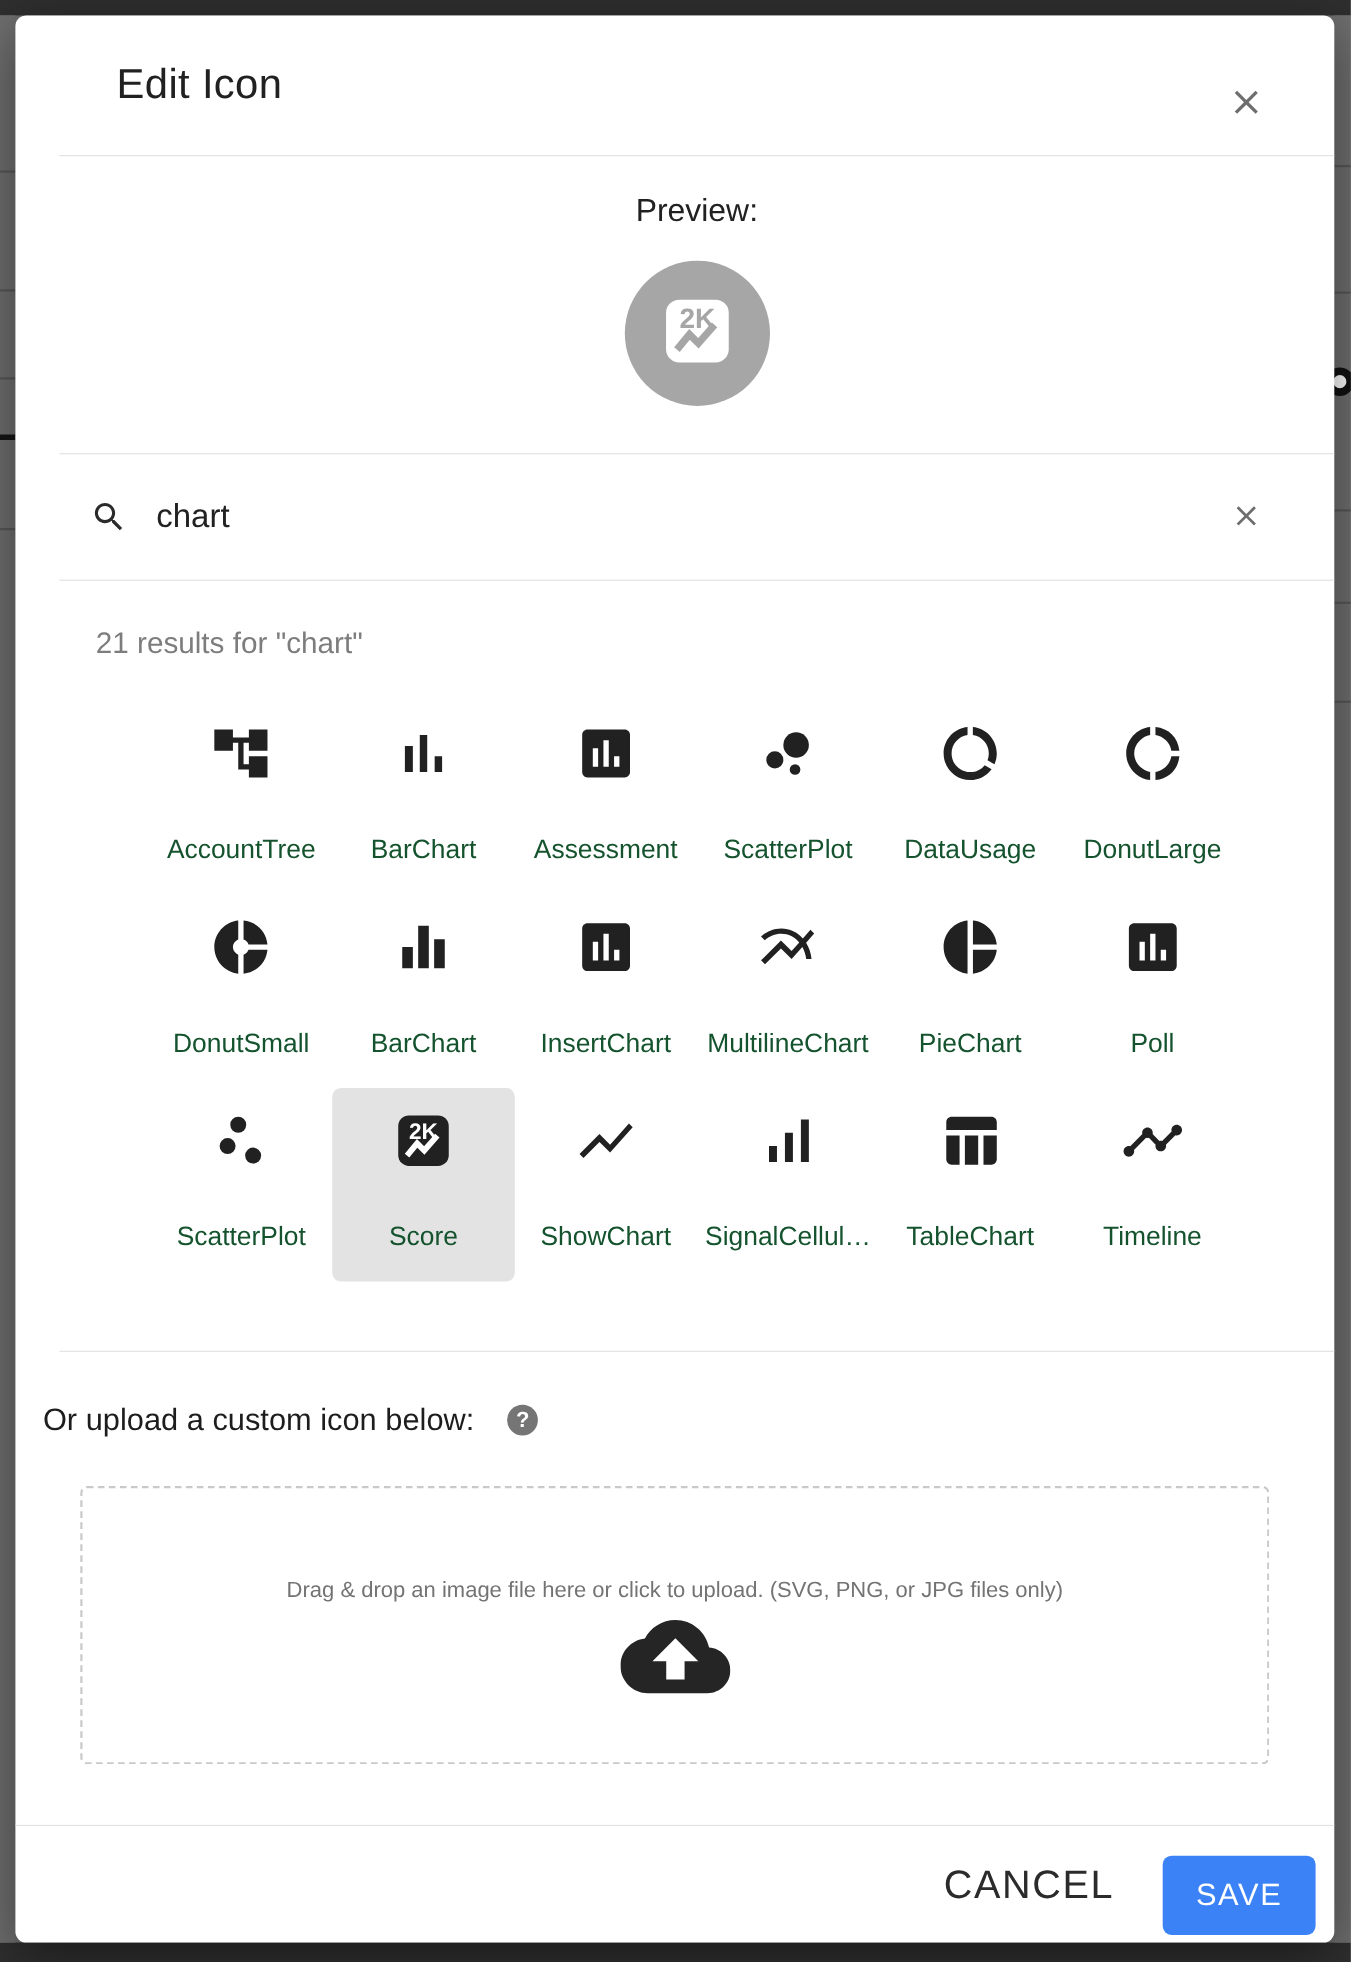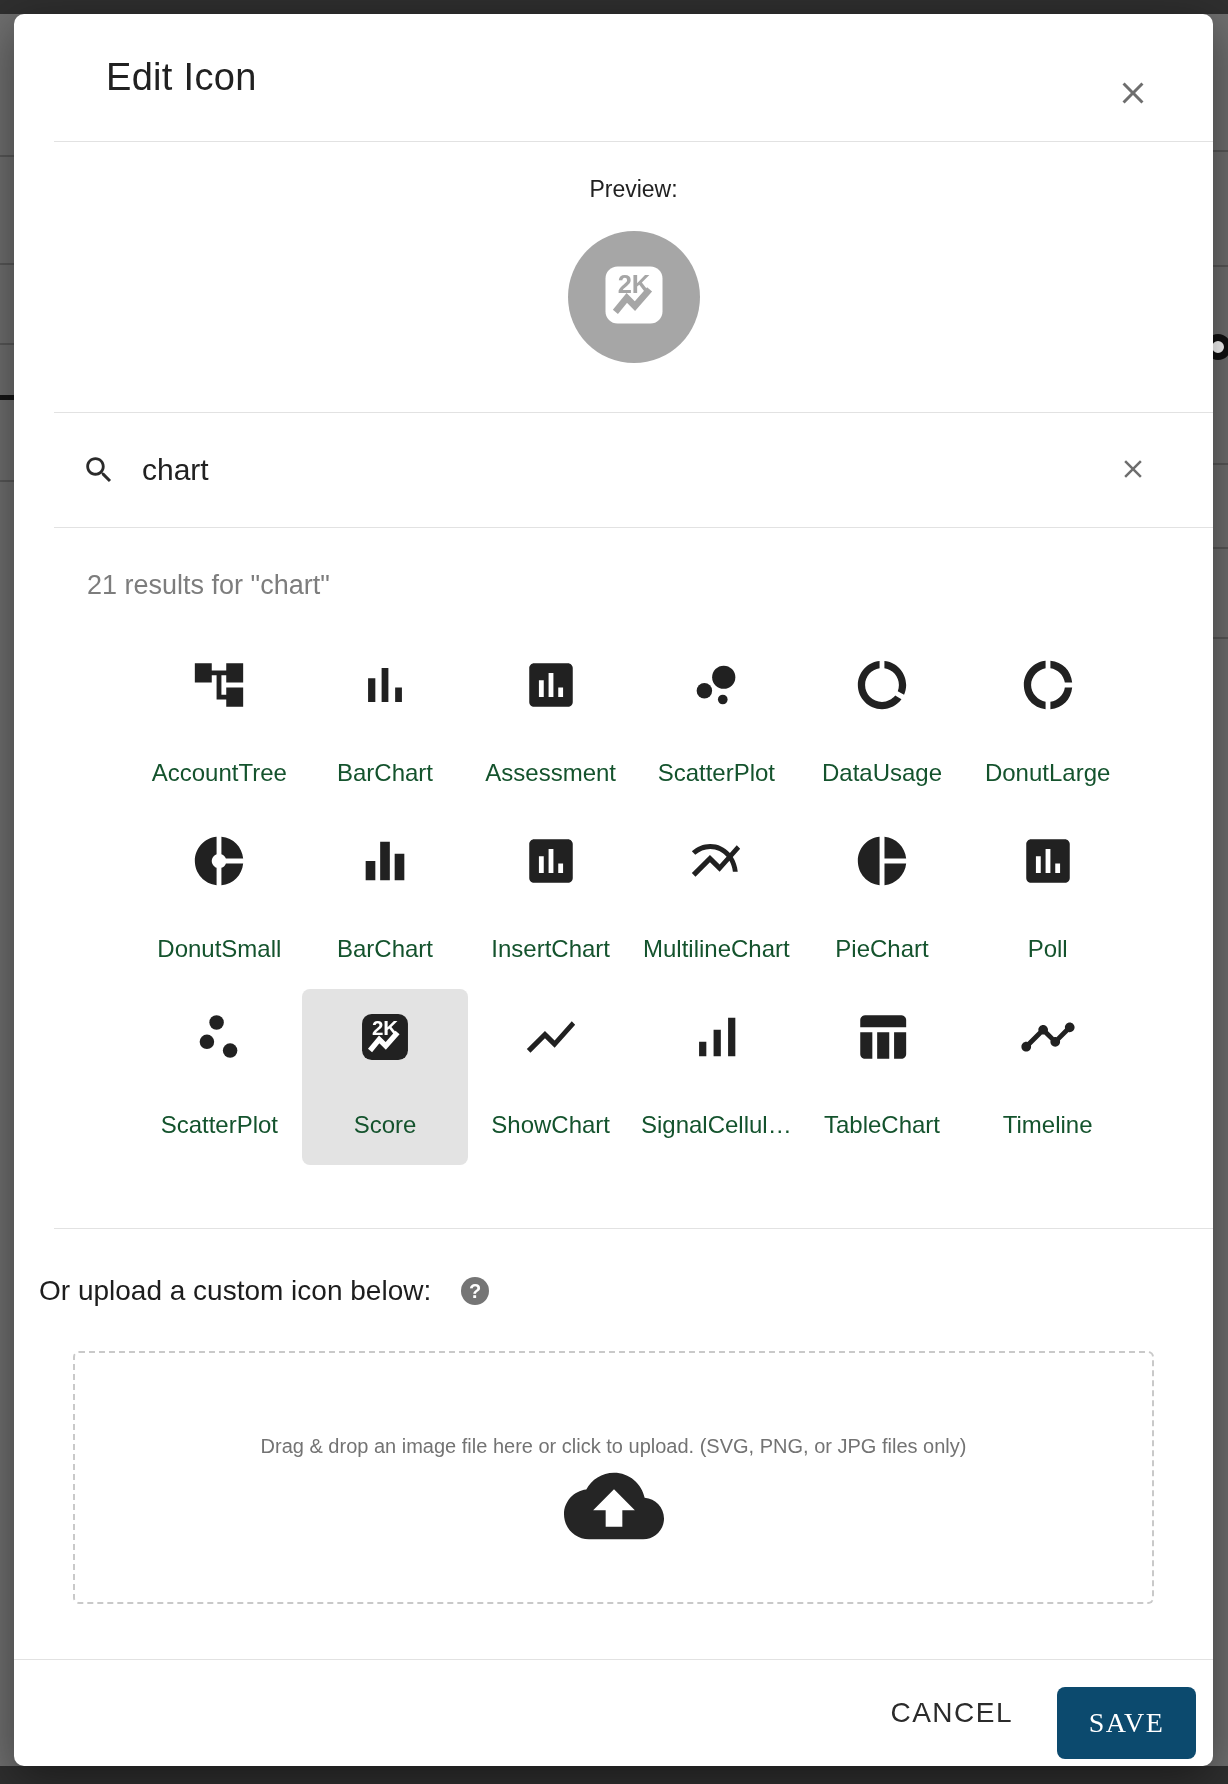"Preview:" .preview-label { font-size: 23px -> 29px }
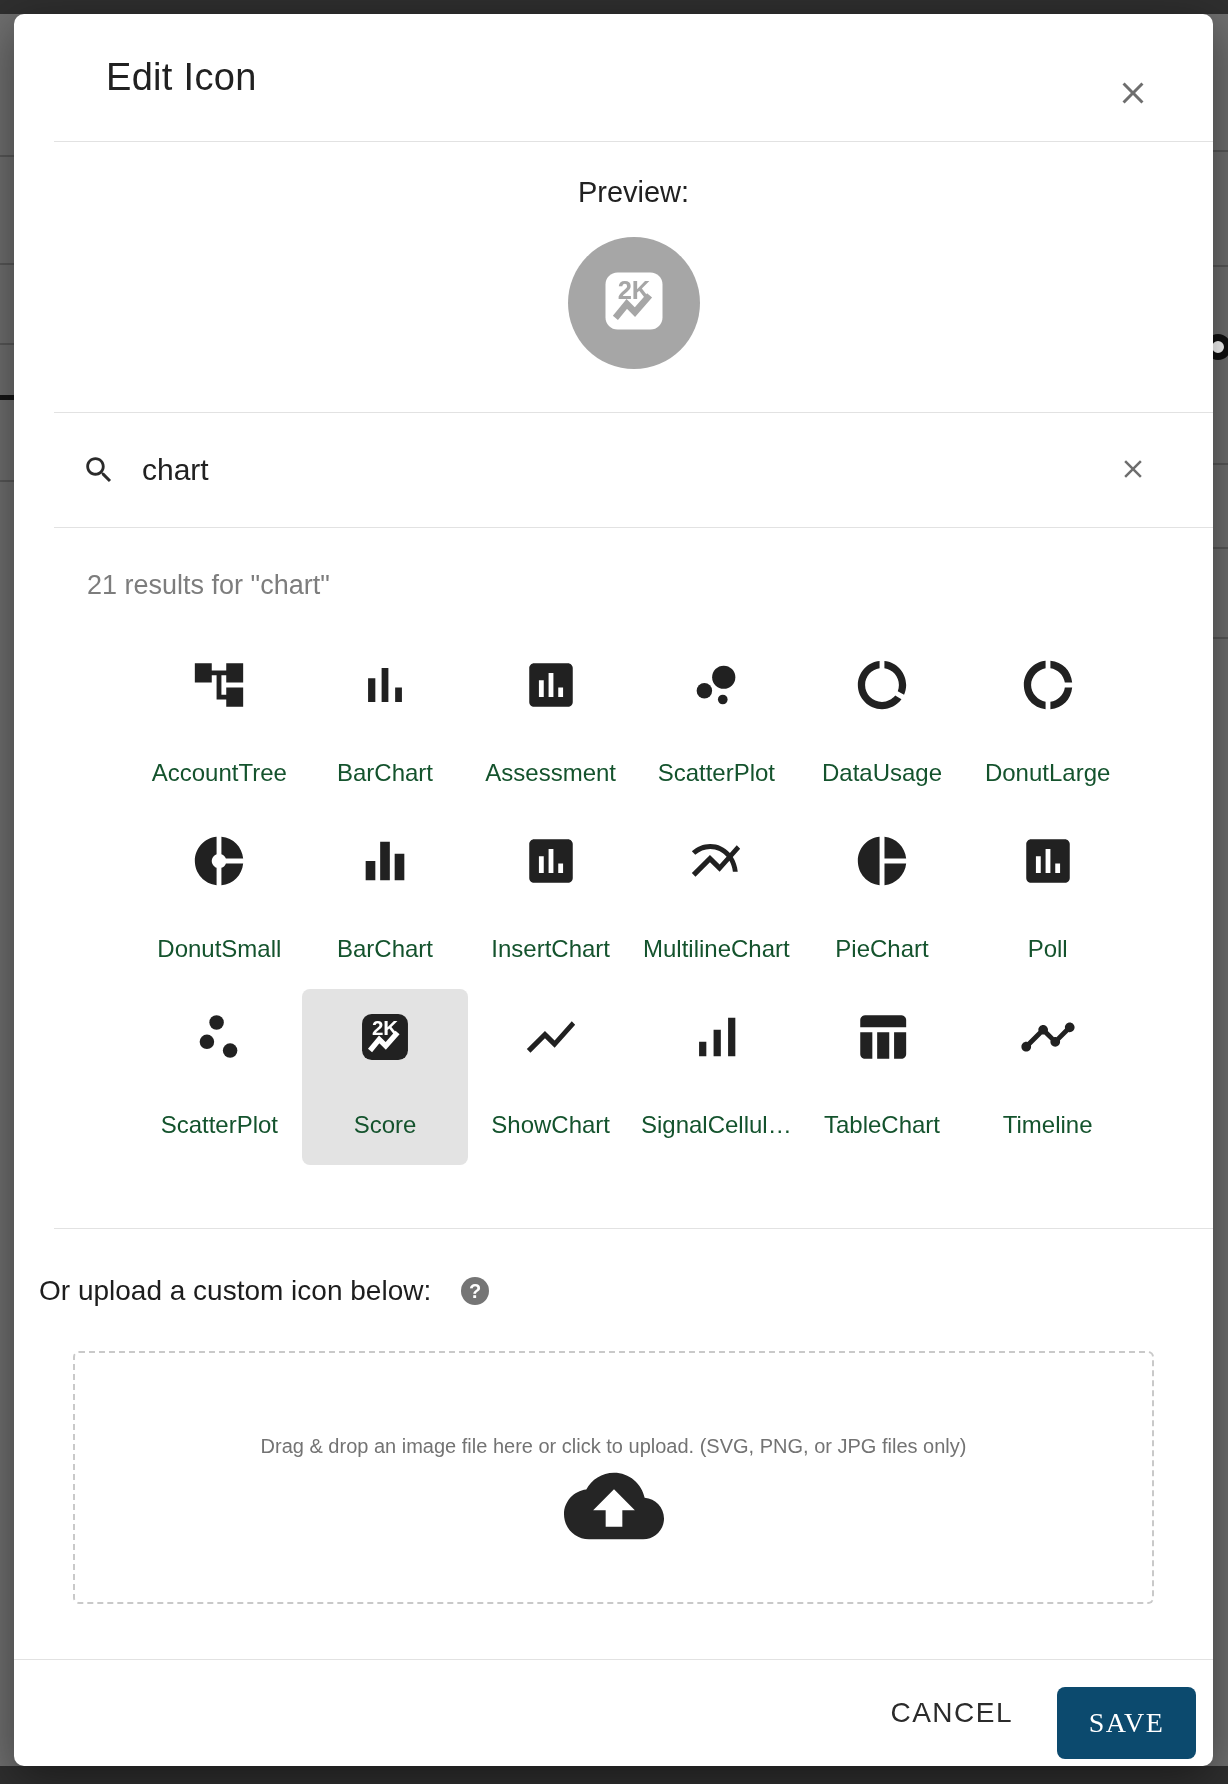"CANCEL" .cancel-btn { font-size: 28px -> 36px }
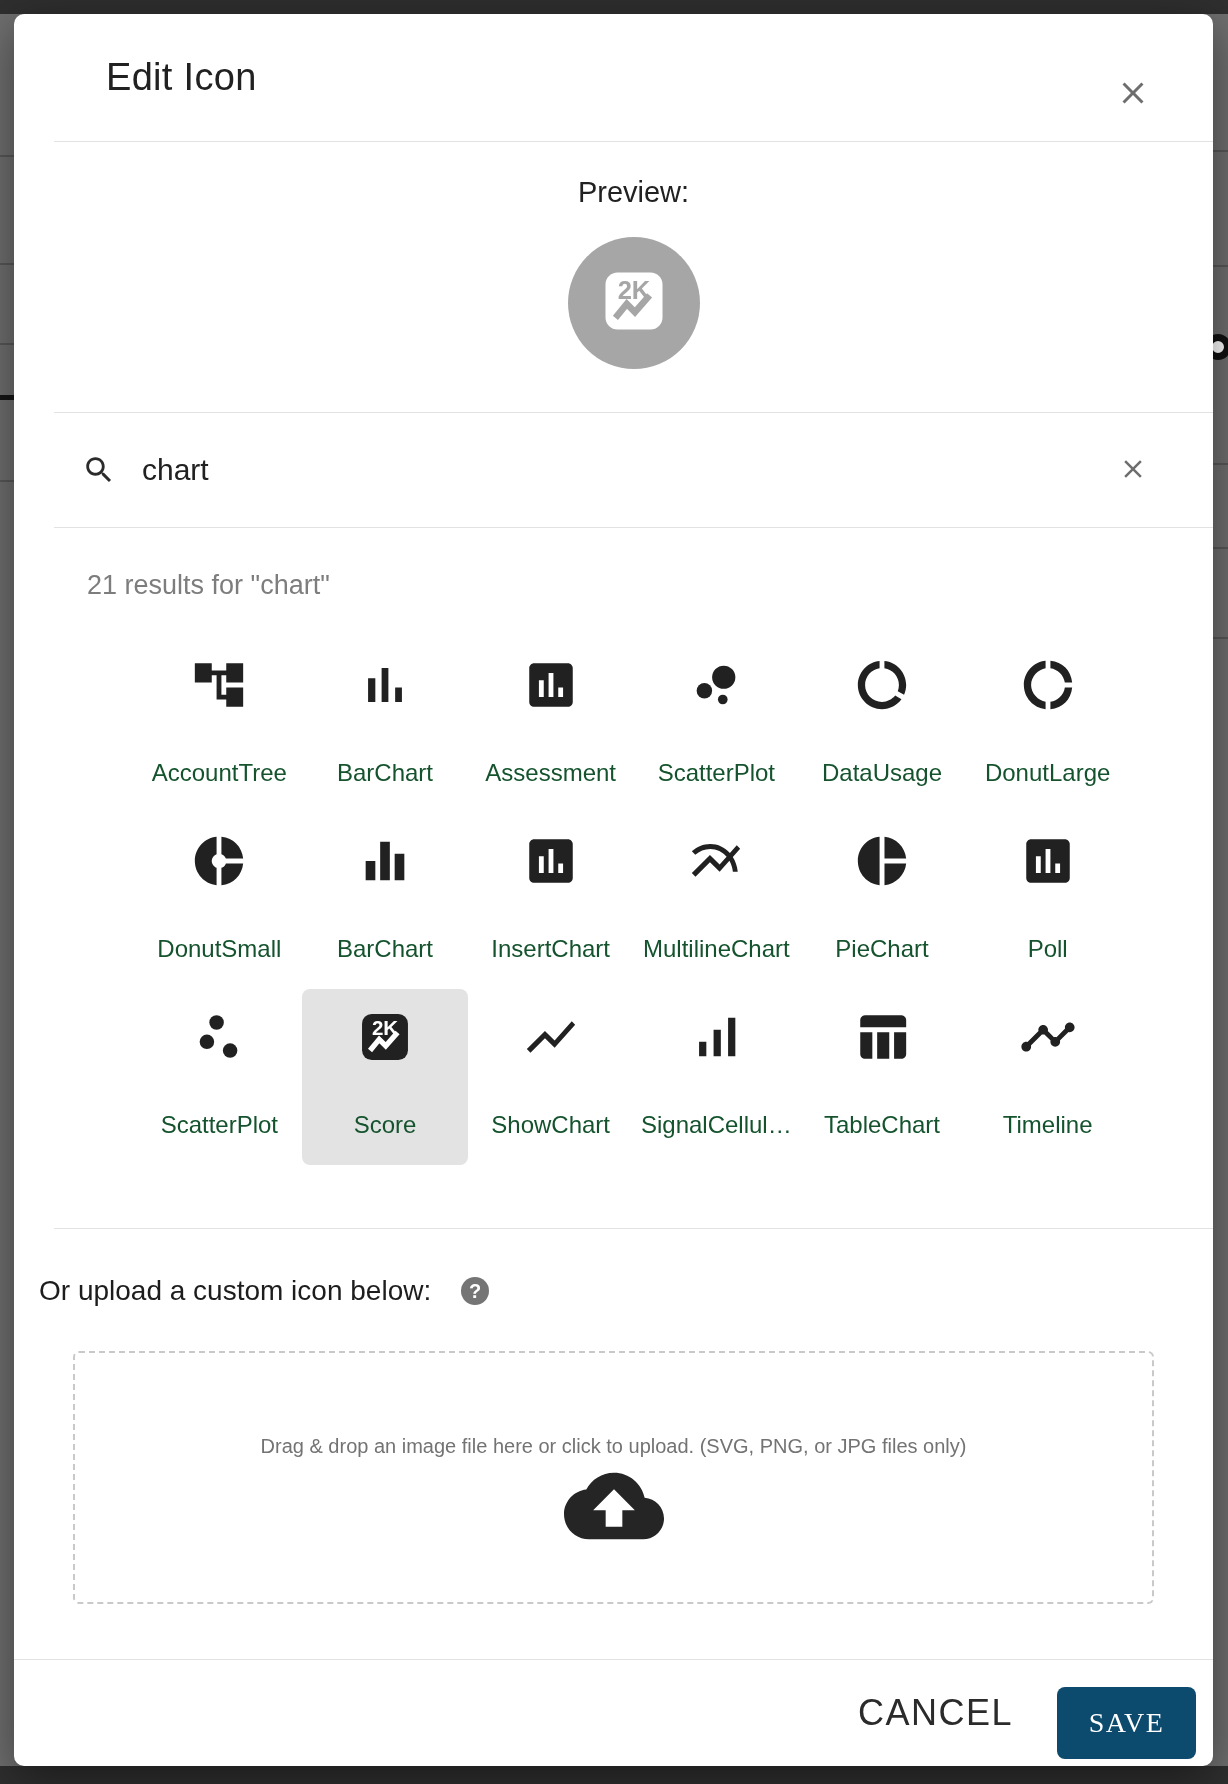"SAVE" .save-btn { background: #0c4a6e -> #3b82f6; font-family: Liberation Serif, serif -> Liberation Sans, sans-serif }
